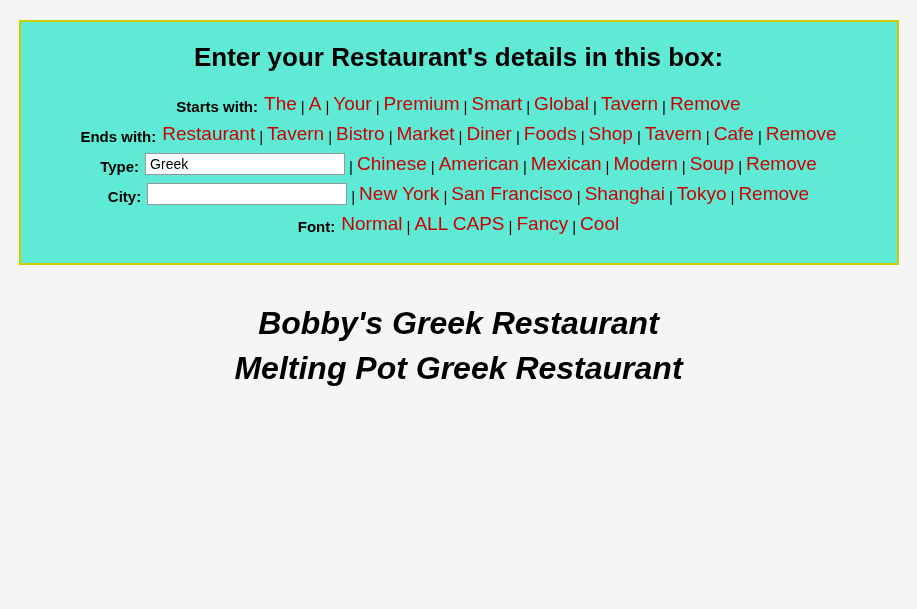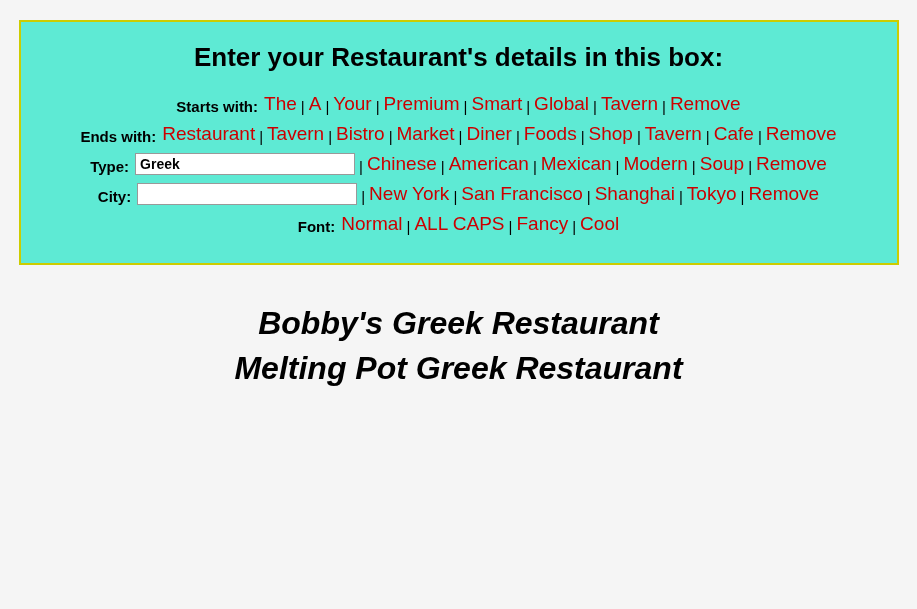"Greek" .text-input { font-weight: bold -> none; width: 220px -> 200px }
